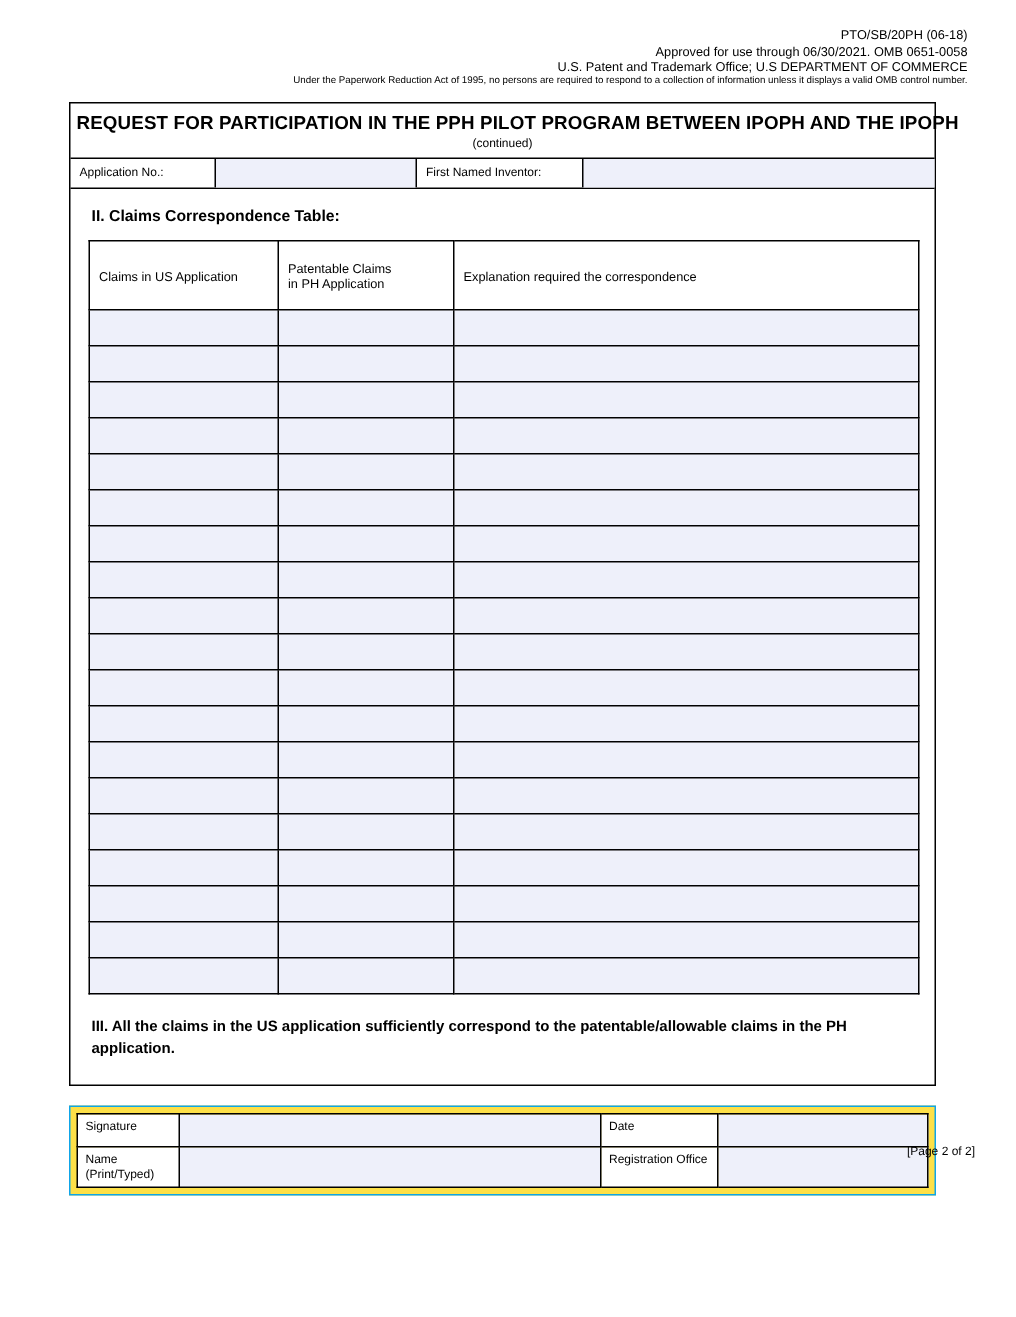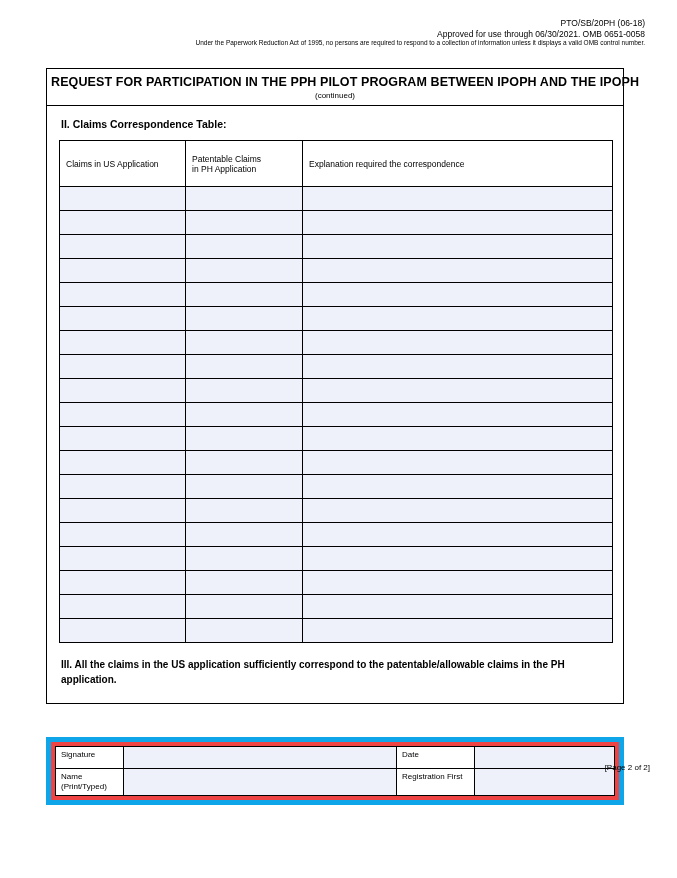"U.S. Patent and Trademark Office;" div.line3 { html: none -> <div>U.S. Patent and Trademark Office; U.S DEPARTMENT OF COMMERCE</div> }
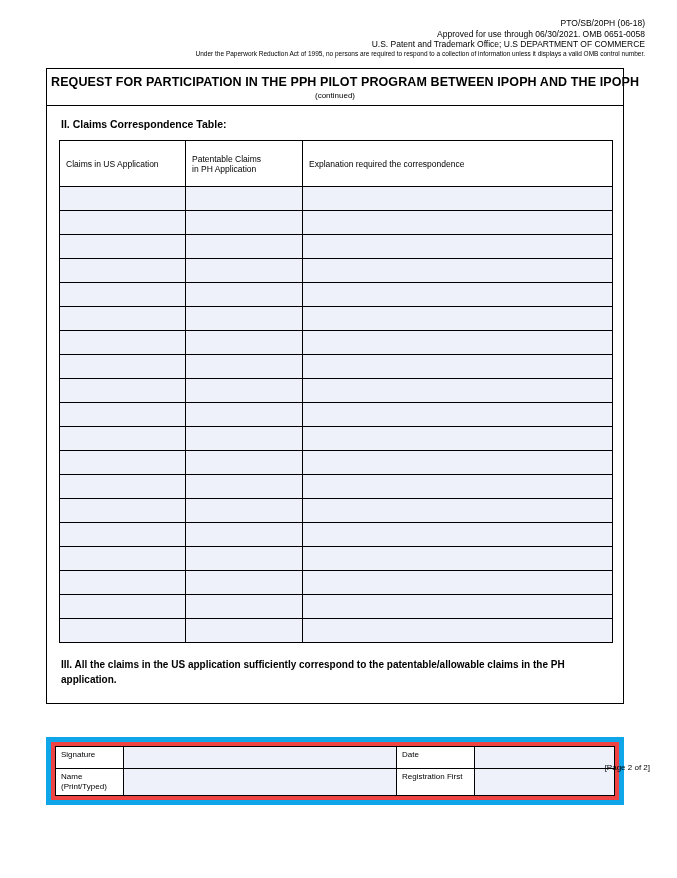"Application No.:" div.app-row { html: none -> <div> <div>Application No.:</div> <div></div> <div>First Named Inventor:</div> <div></div> </div> }
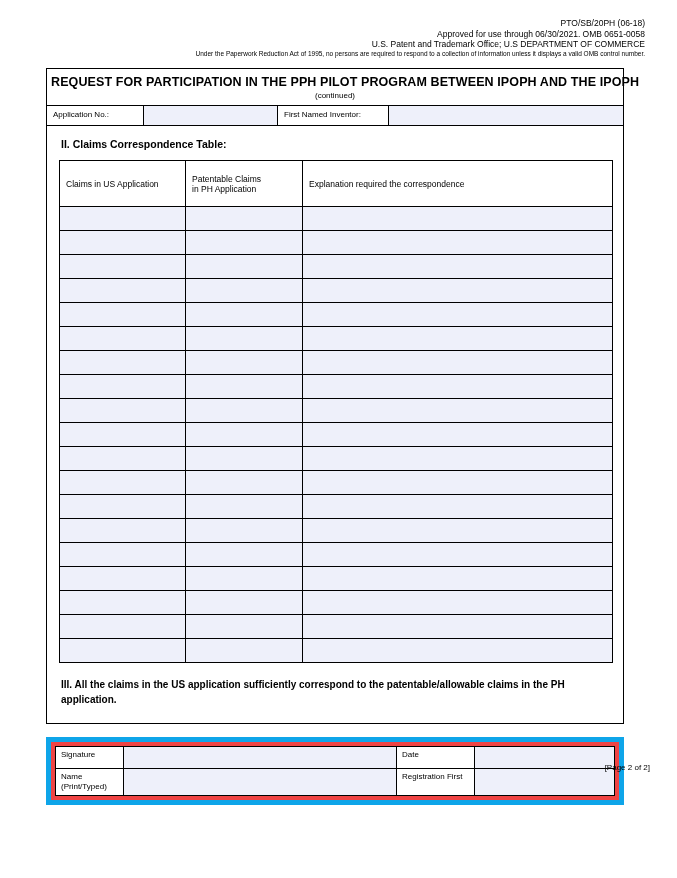"Signature" .sig-frame { background: #ef4444 -> #fde047; border: 5px solid #0ea5e9 -> 1px solid #0ea5e9 }
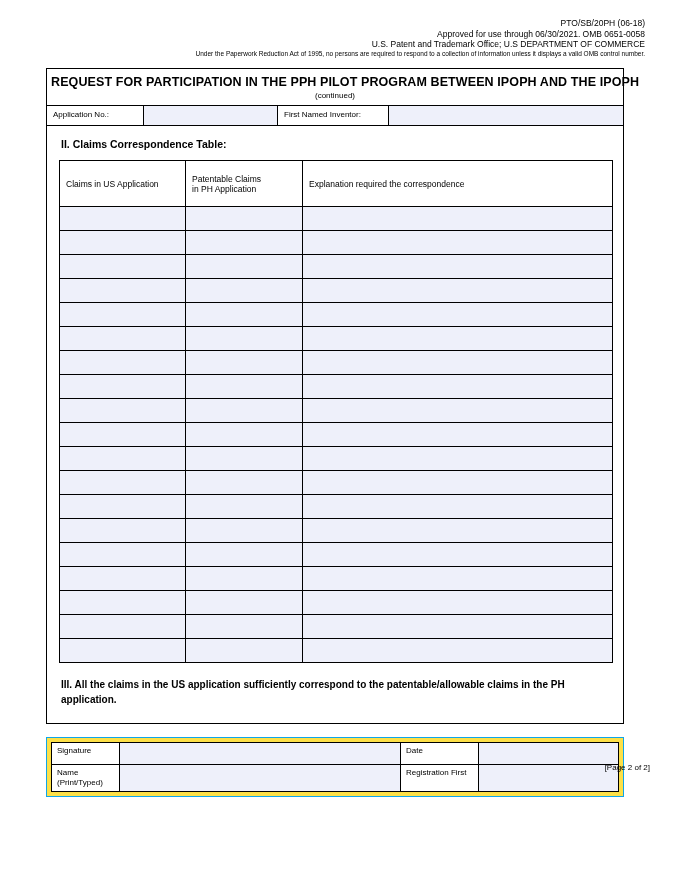"Registration First" td.reg-label { text: First -> Office }
